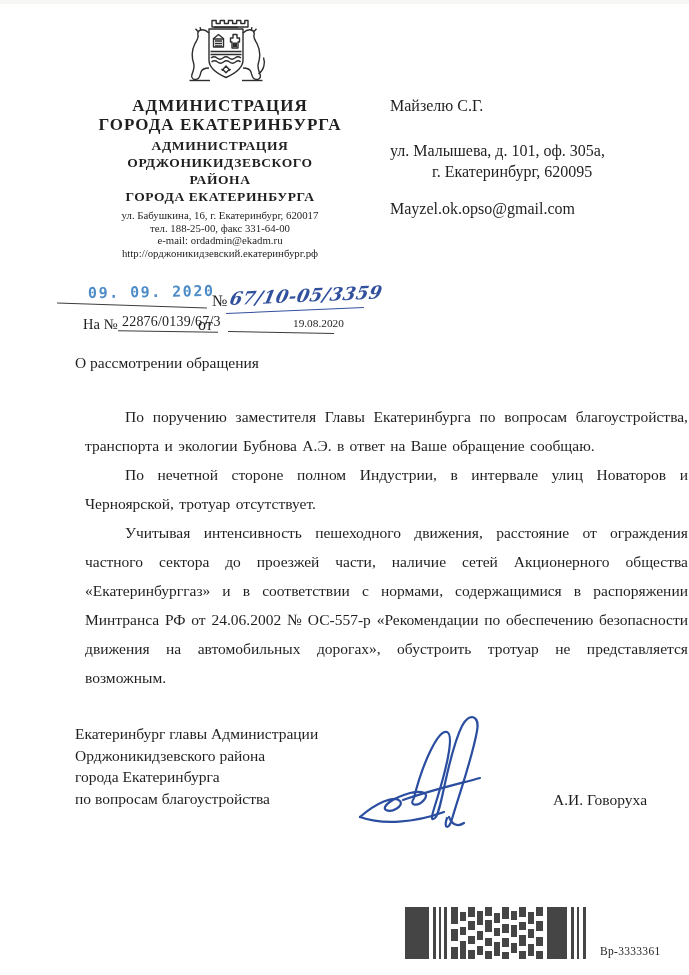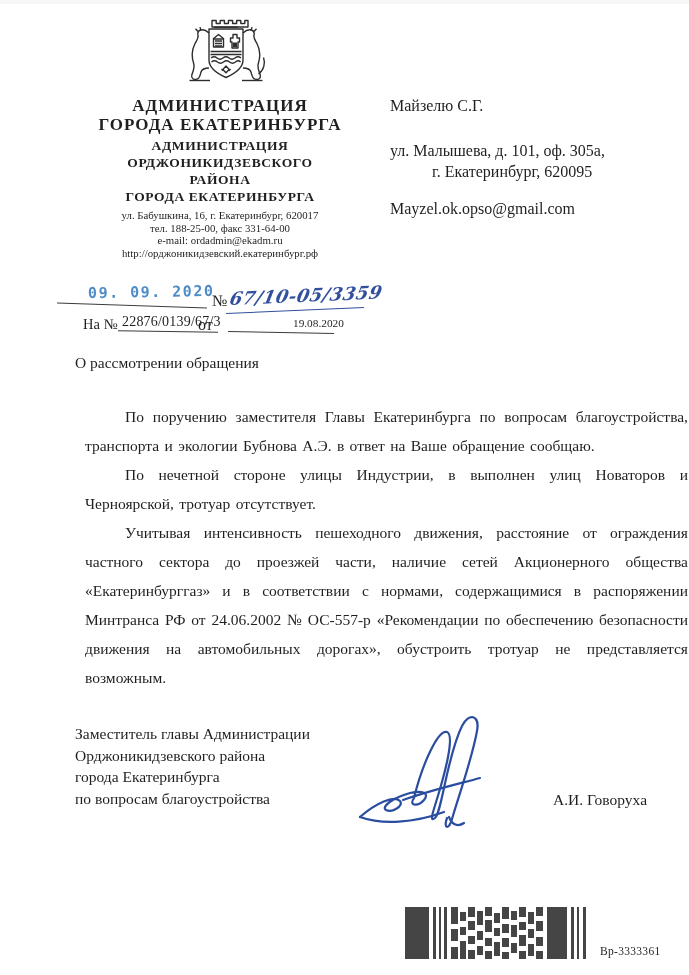"По нечетной стороне улицы Индустрии," p { text: улицы Индустрии, в выполнен -> полном Индустрии, в интервале }
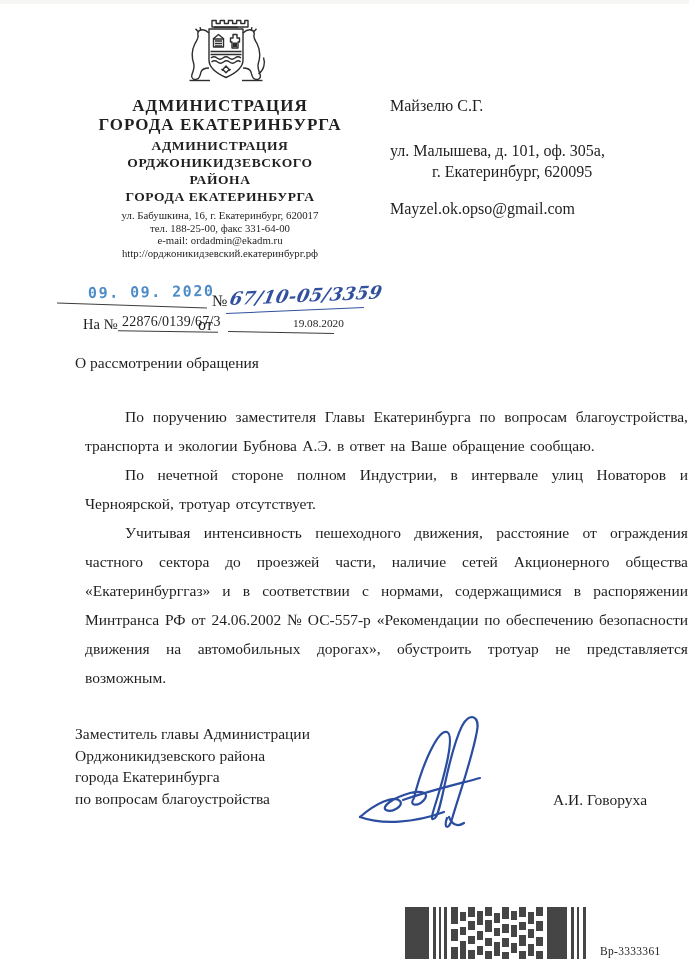"Заместитель главы Администрации" div { text: Заместитель -> Екатеринбург }
